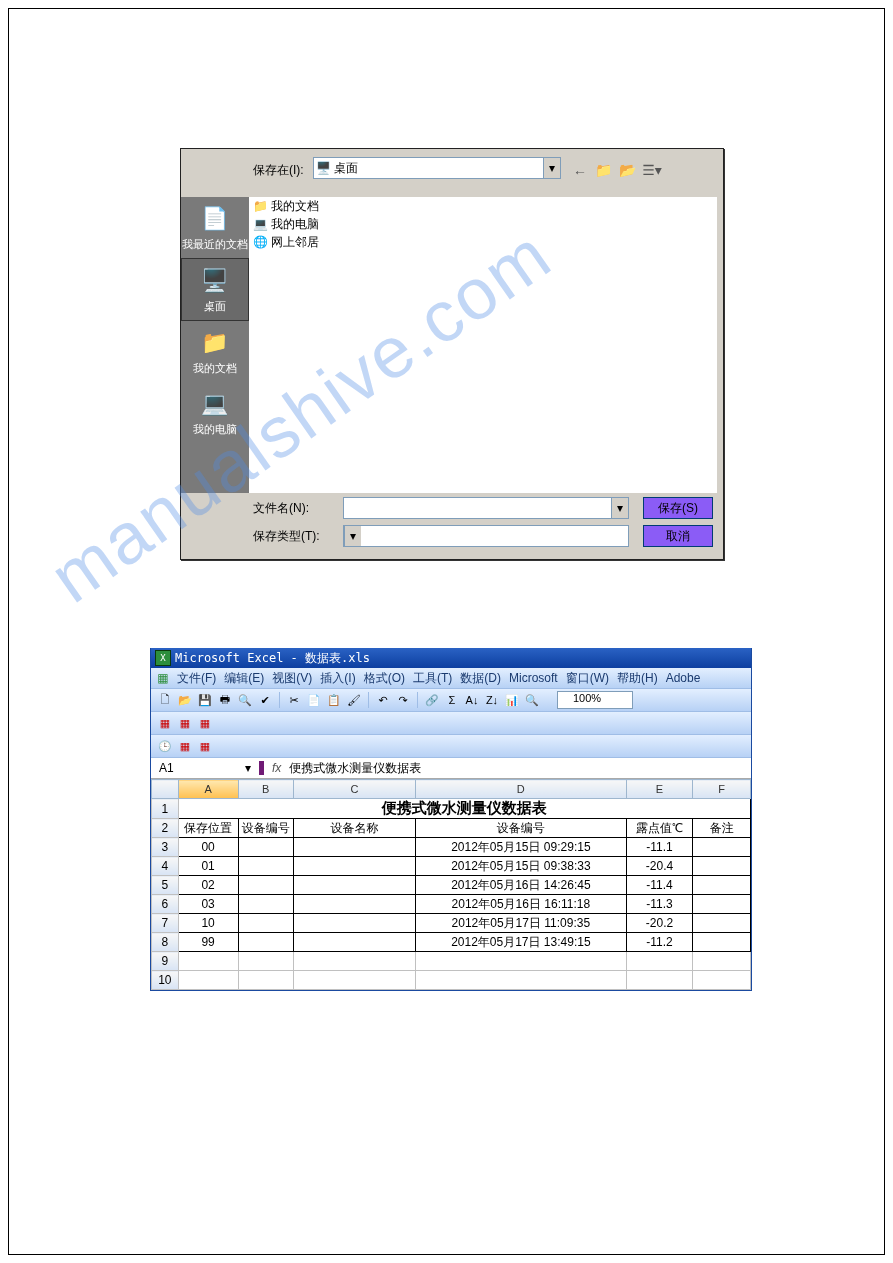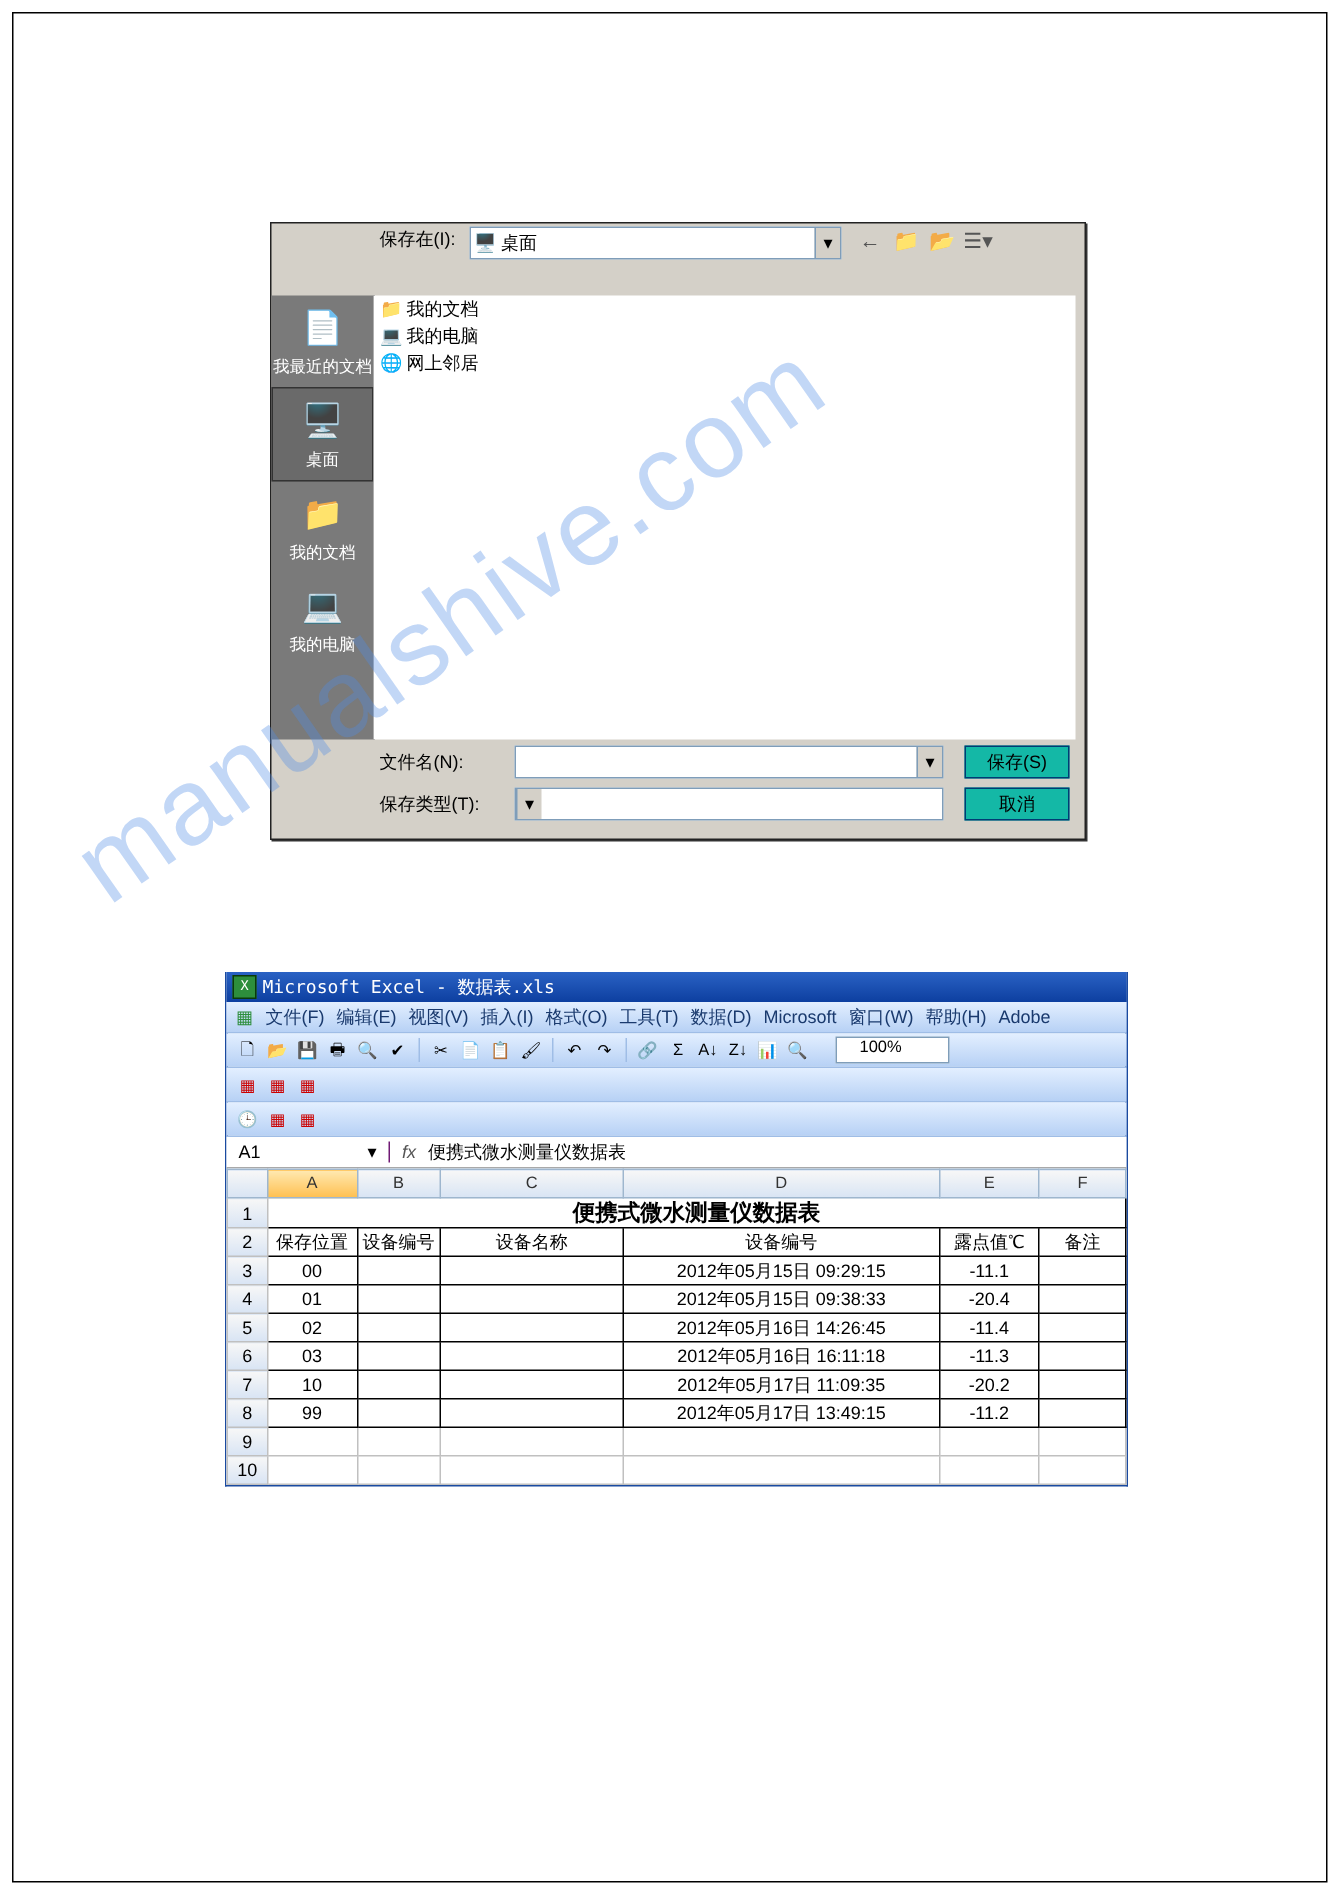"保存在(I):" .save-top { align-items: flex-start -> flex-end }
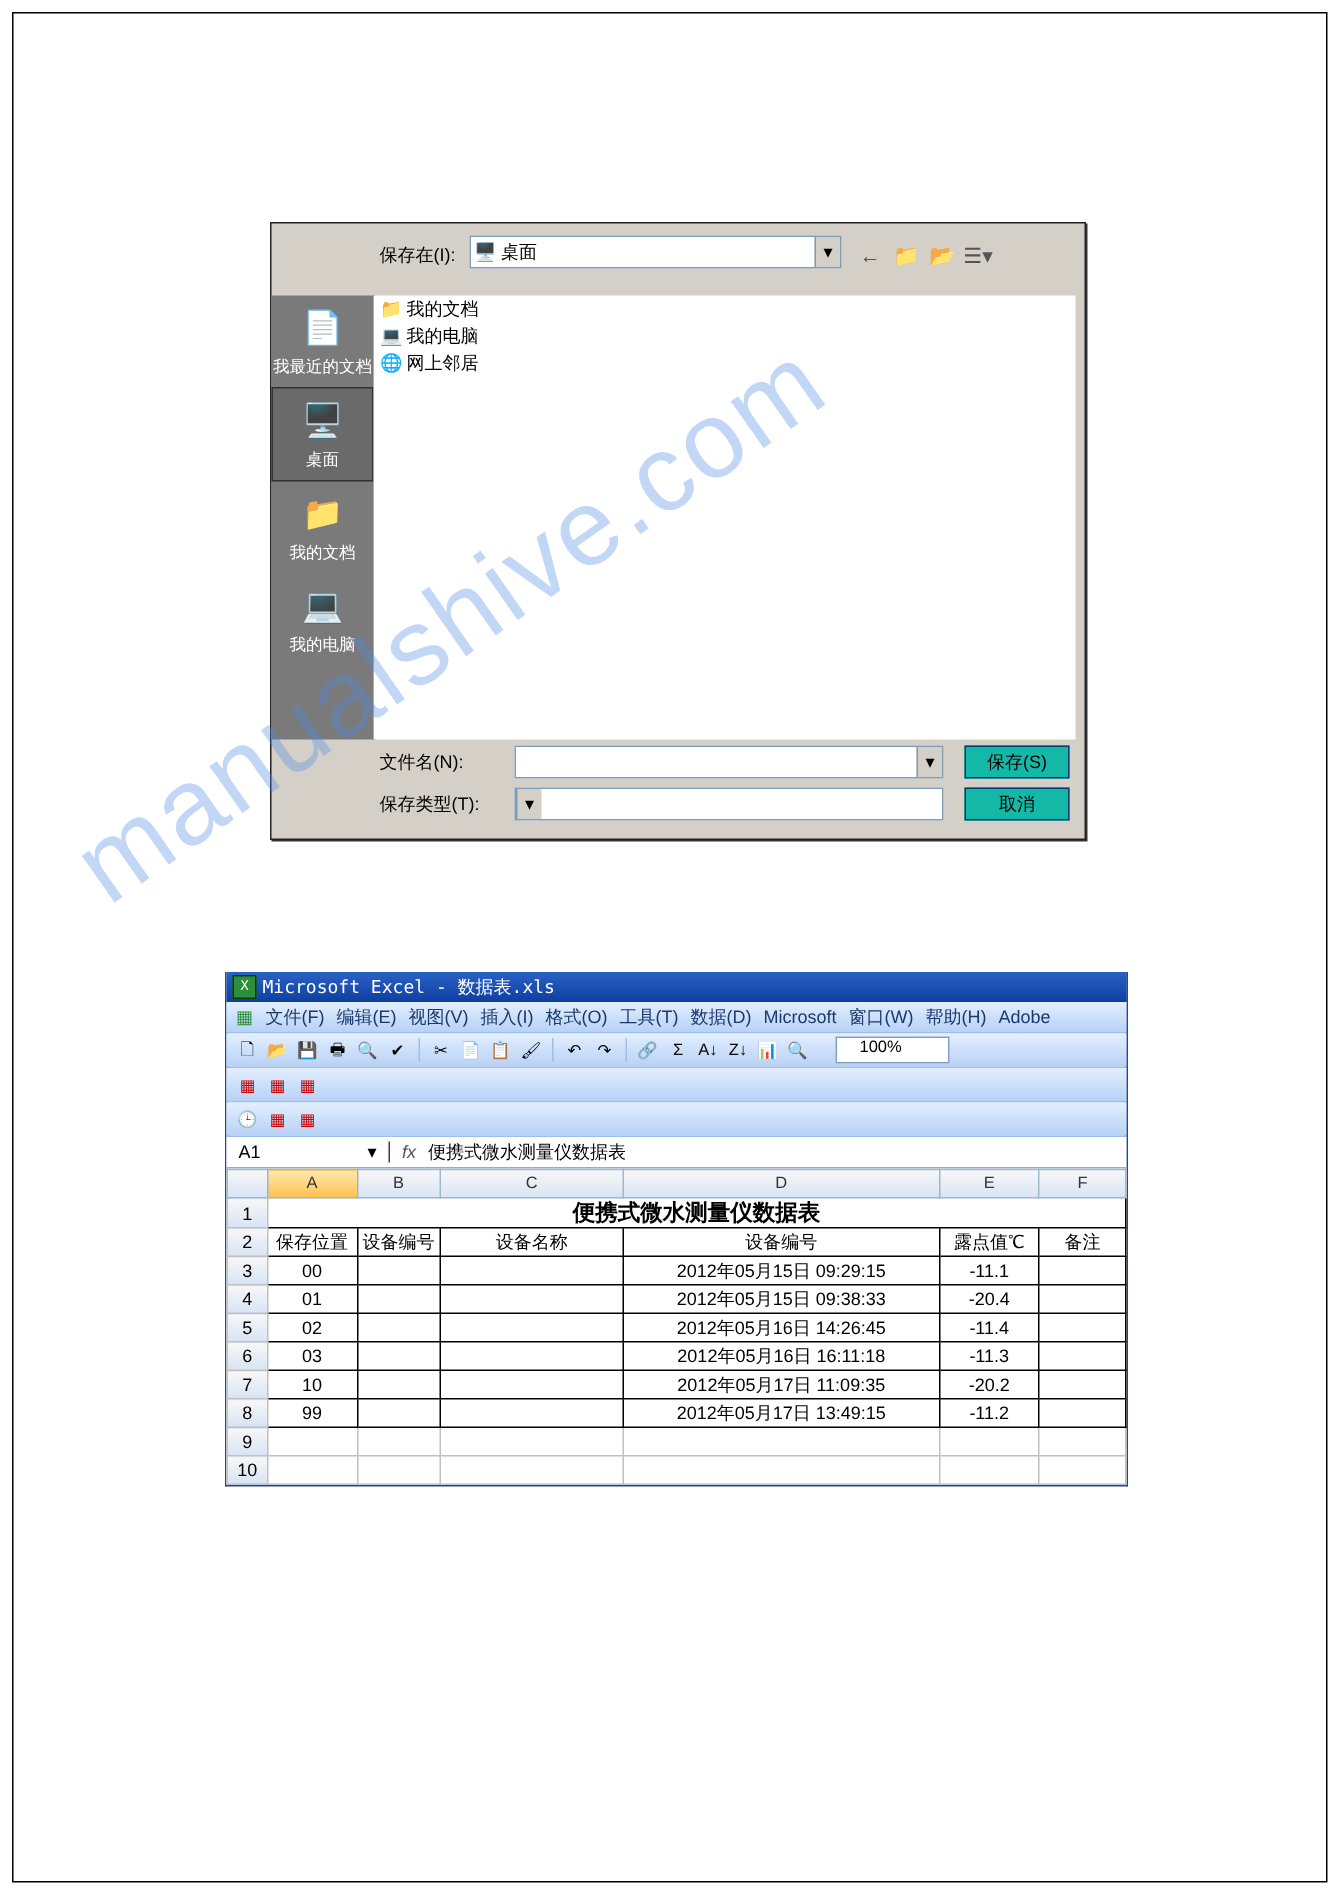"保存(S)" .xp-btn { background: #14b8a6 -> #8b5cf6 }
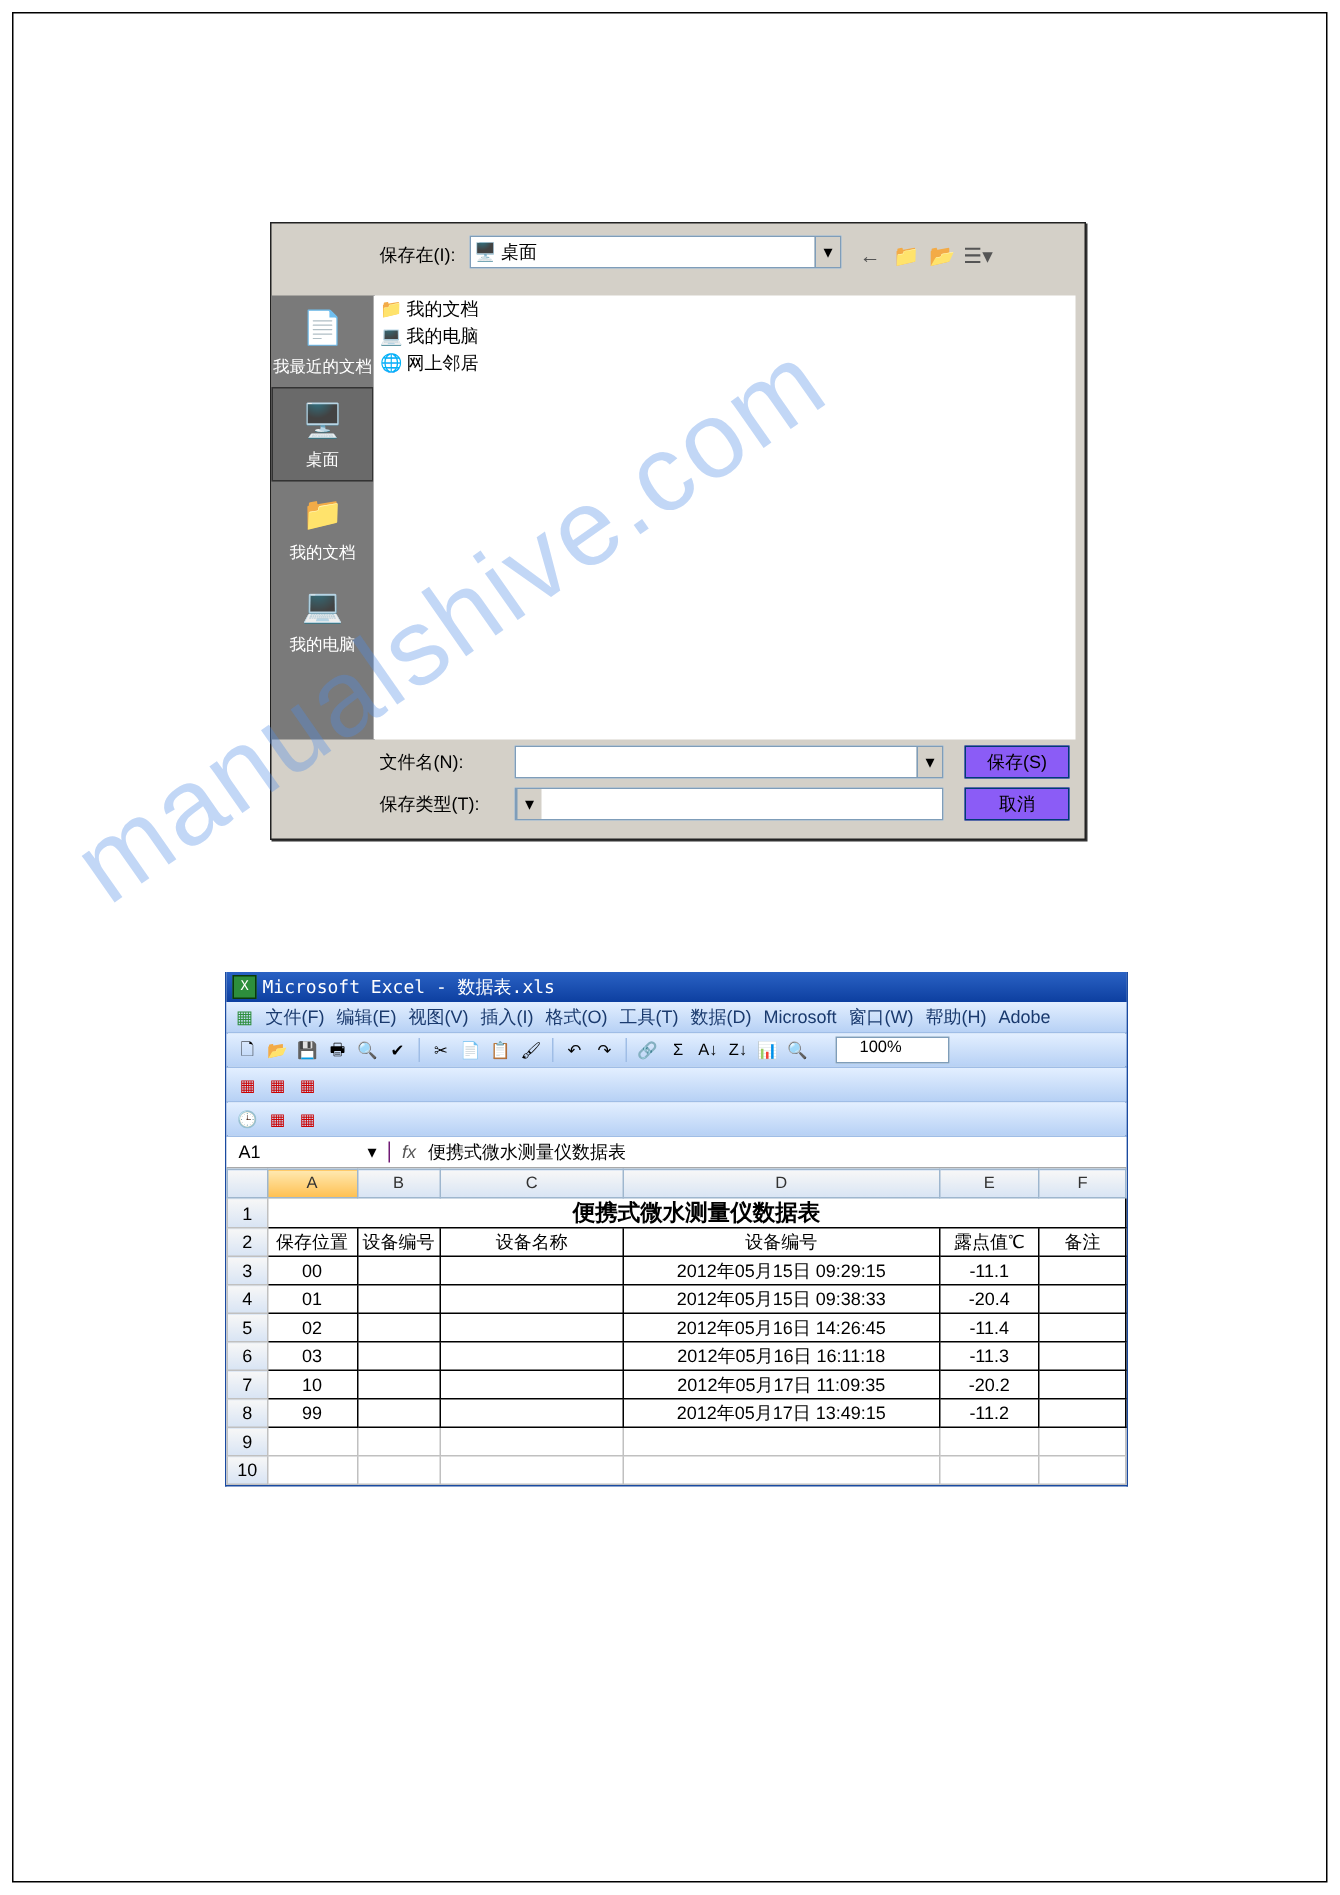"A1" .namebox { border-right: 1px solid #701a75 -> 5px solid #701a75 }
